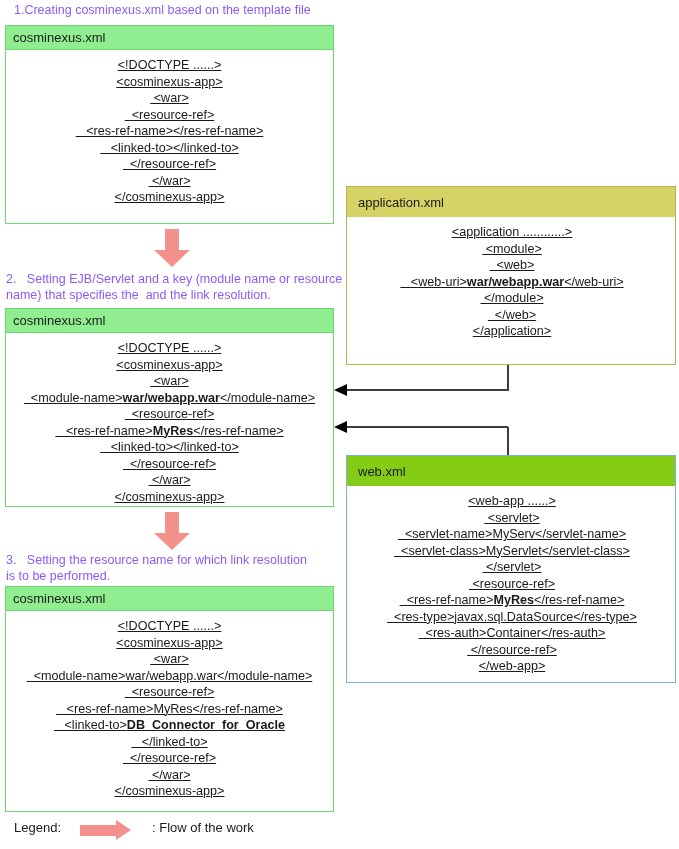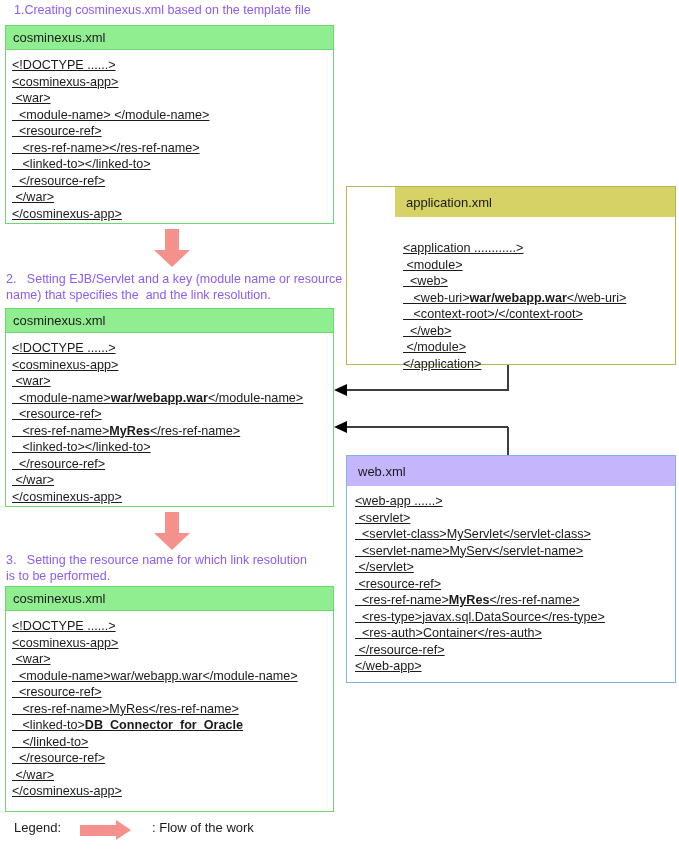"cosminexus.xml" .panel { text-align: none -> center }
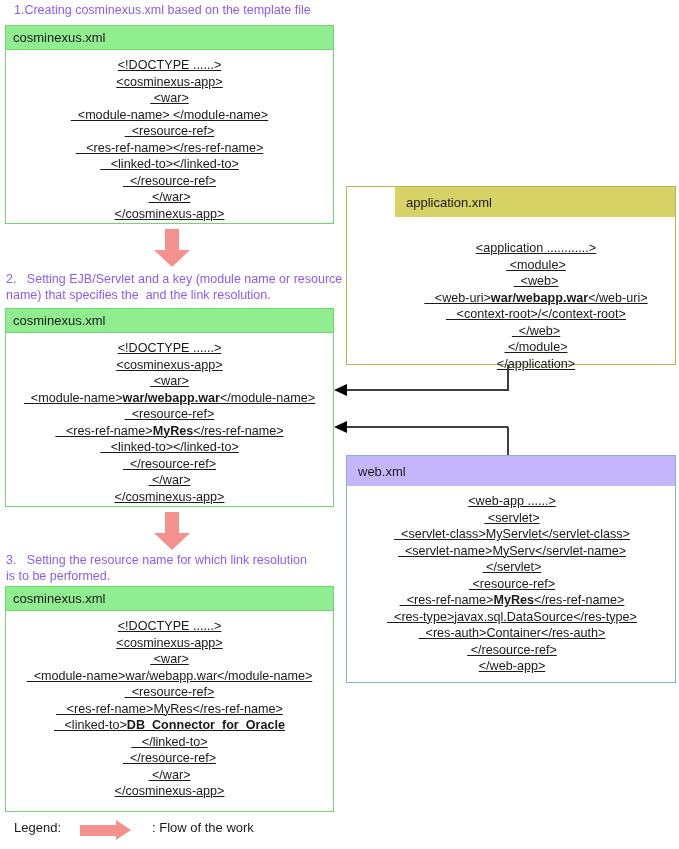"<module-name> </module-name>" div.code-line { html: <div> &lt;module-name&gt; &lt;/module-name&gt;</div> -> none }
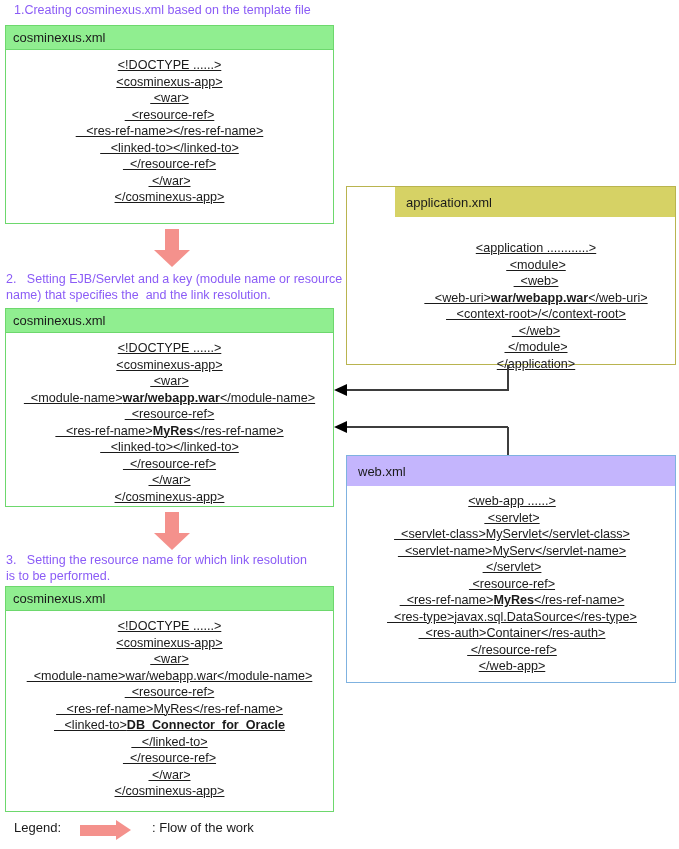"application.xml" .panel.olive { padding-left: 48px -> none }
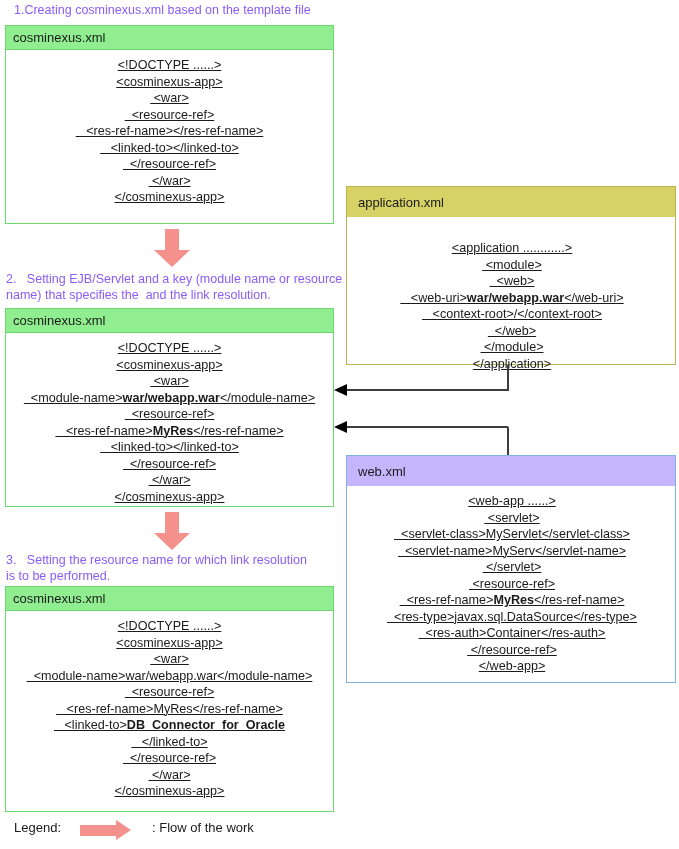"<application ............>" .panel.olive > .panel-body { margin-top: 16px -> none }
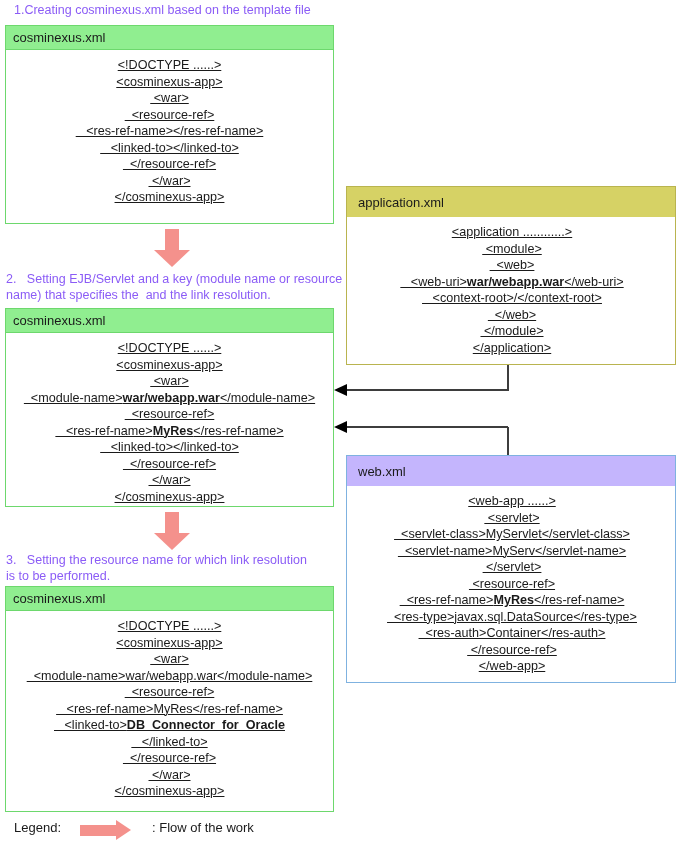"<context-root>/</context-root>" div.code-line { html: <div> &lt;context-root&gt;/&lt;/context-root&gt;</div> -> none }
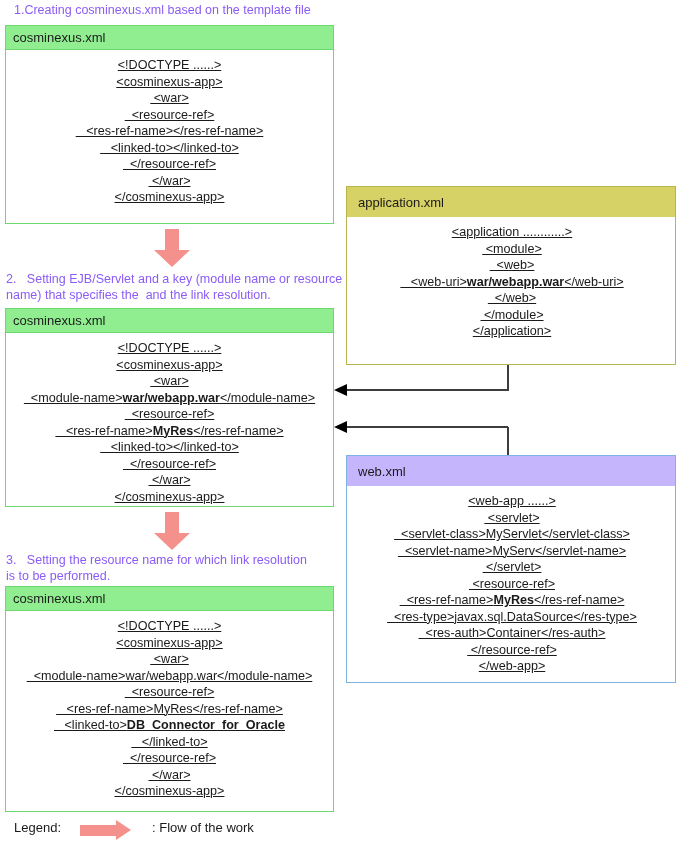"</web>" div.code-line { order: before "</module>" -> after "</module>" }
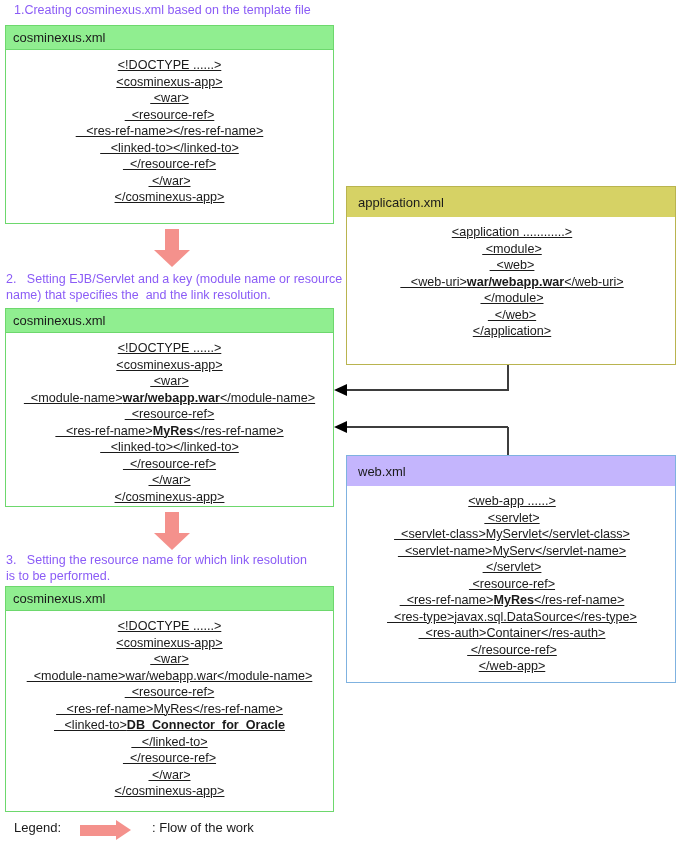"web.xml" .panel.blue > .panel-header { background: #c4b5fd -> #84cc16 }
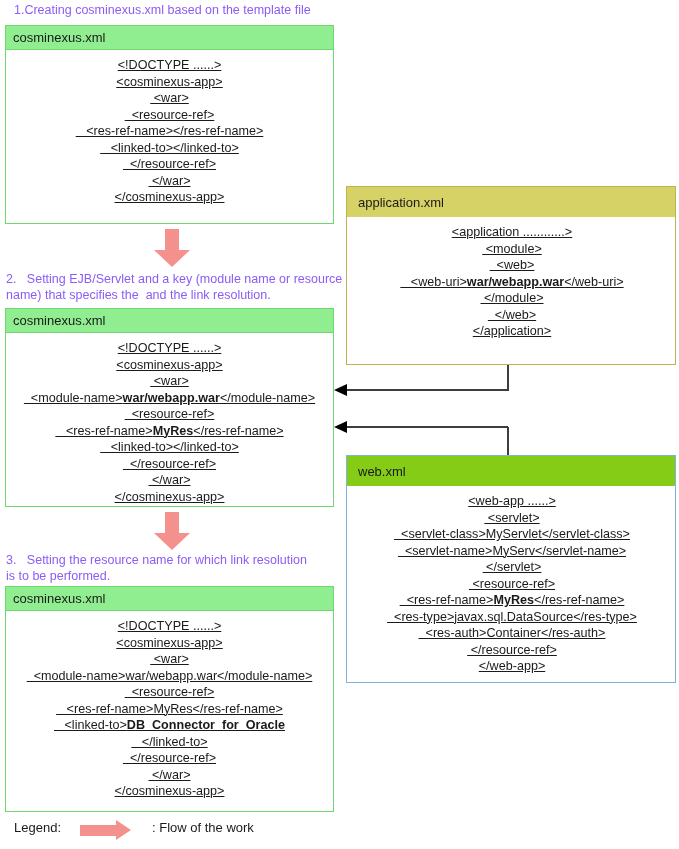"<servlet-class>MyServlet</servlet-class>" div.code-line { order: before "<servlet-name>MyServ</servlet-name>" -> after "<servlet-name>MyServ</servlet-name>" }
